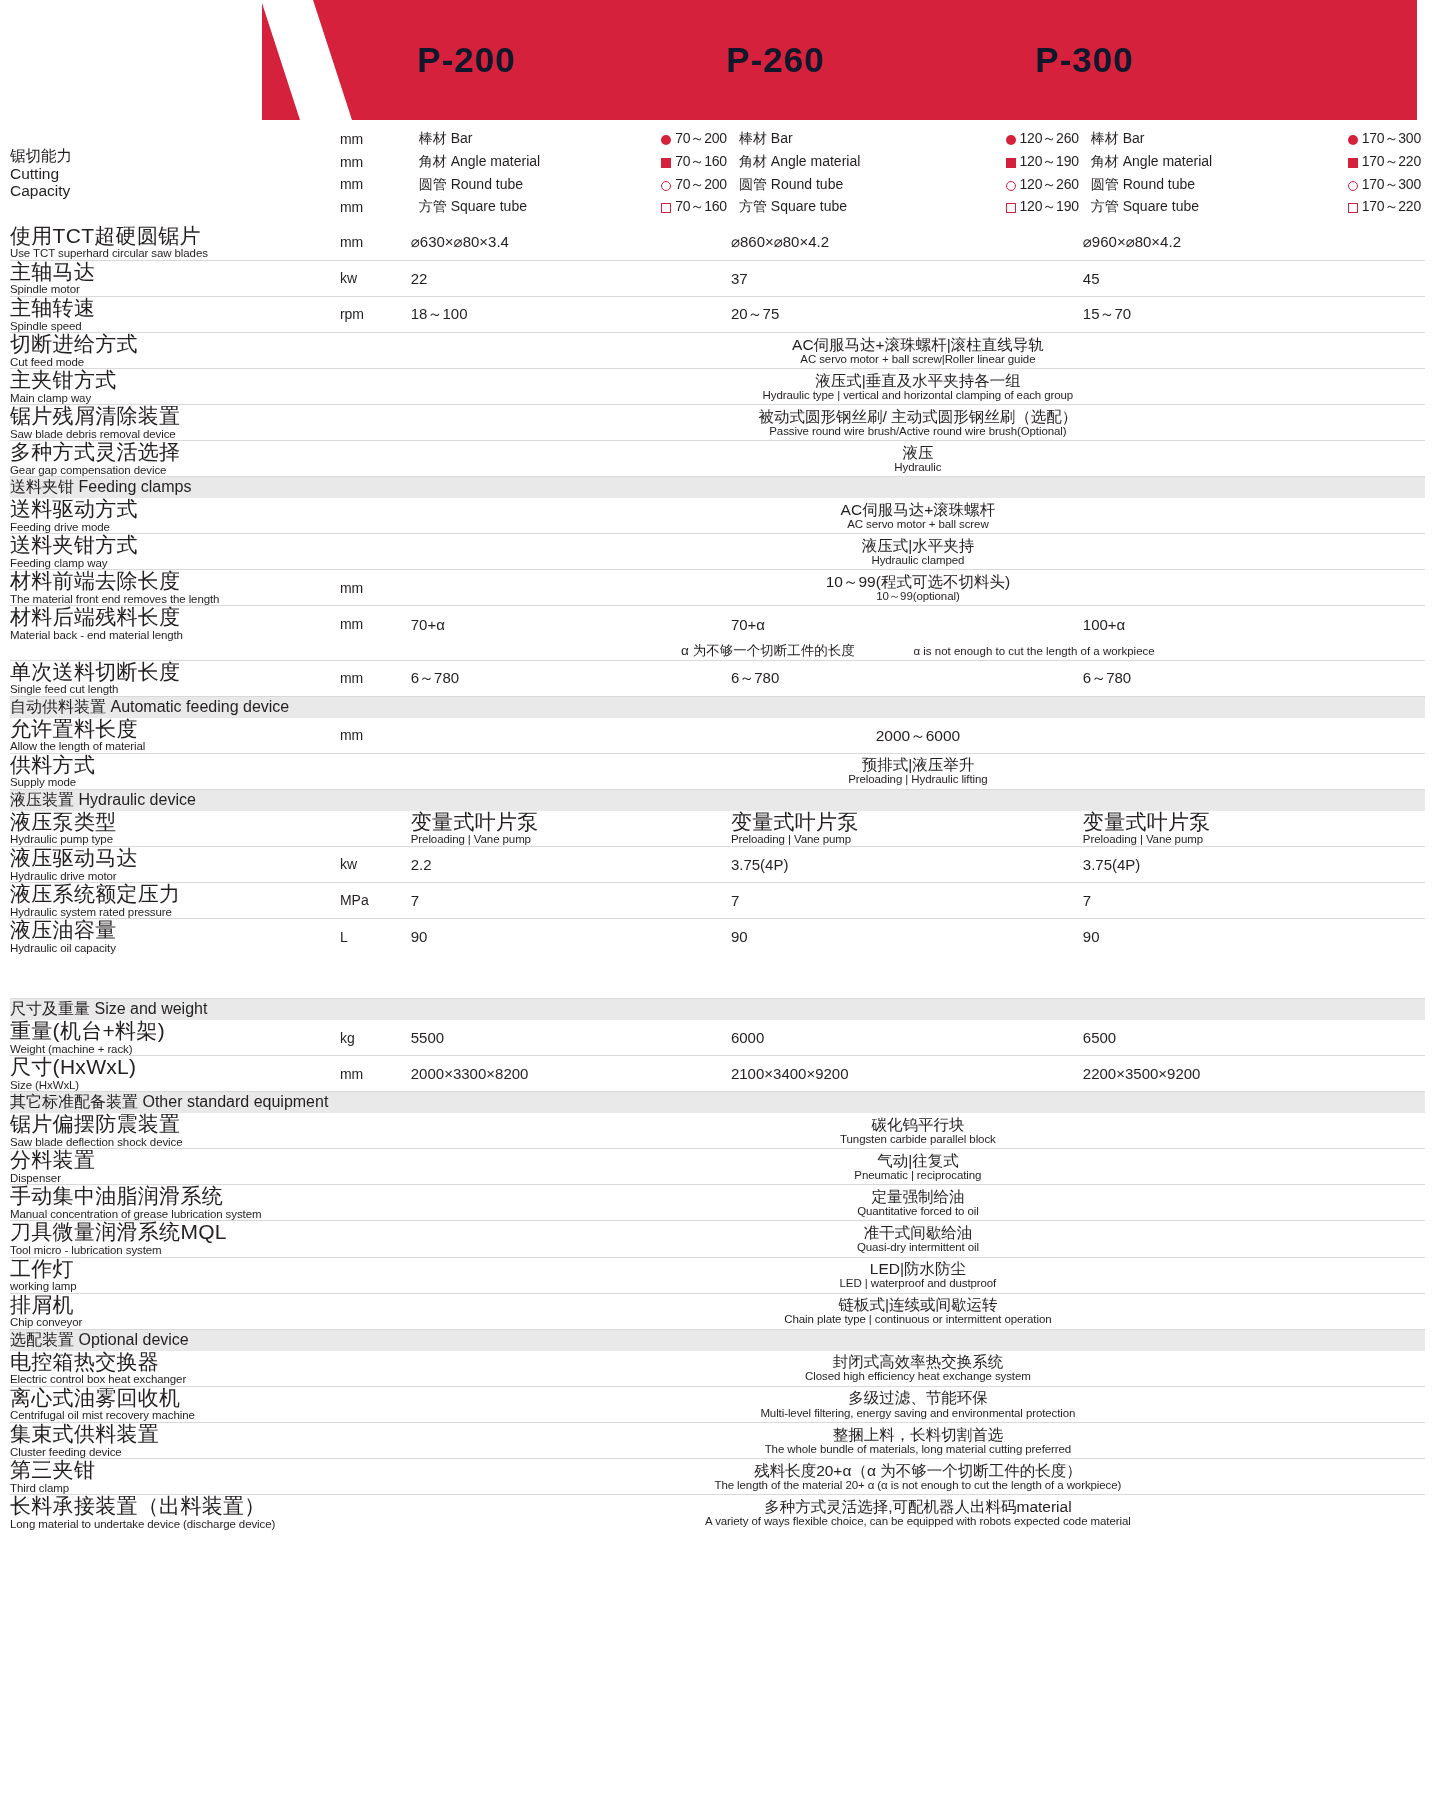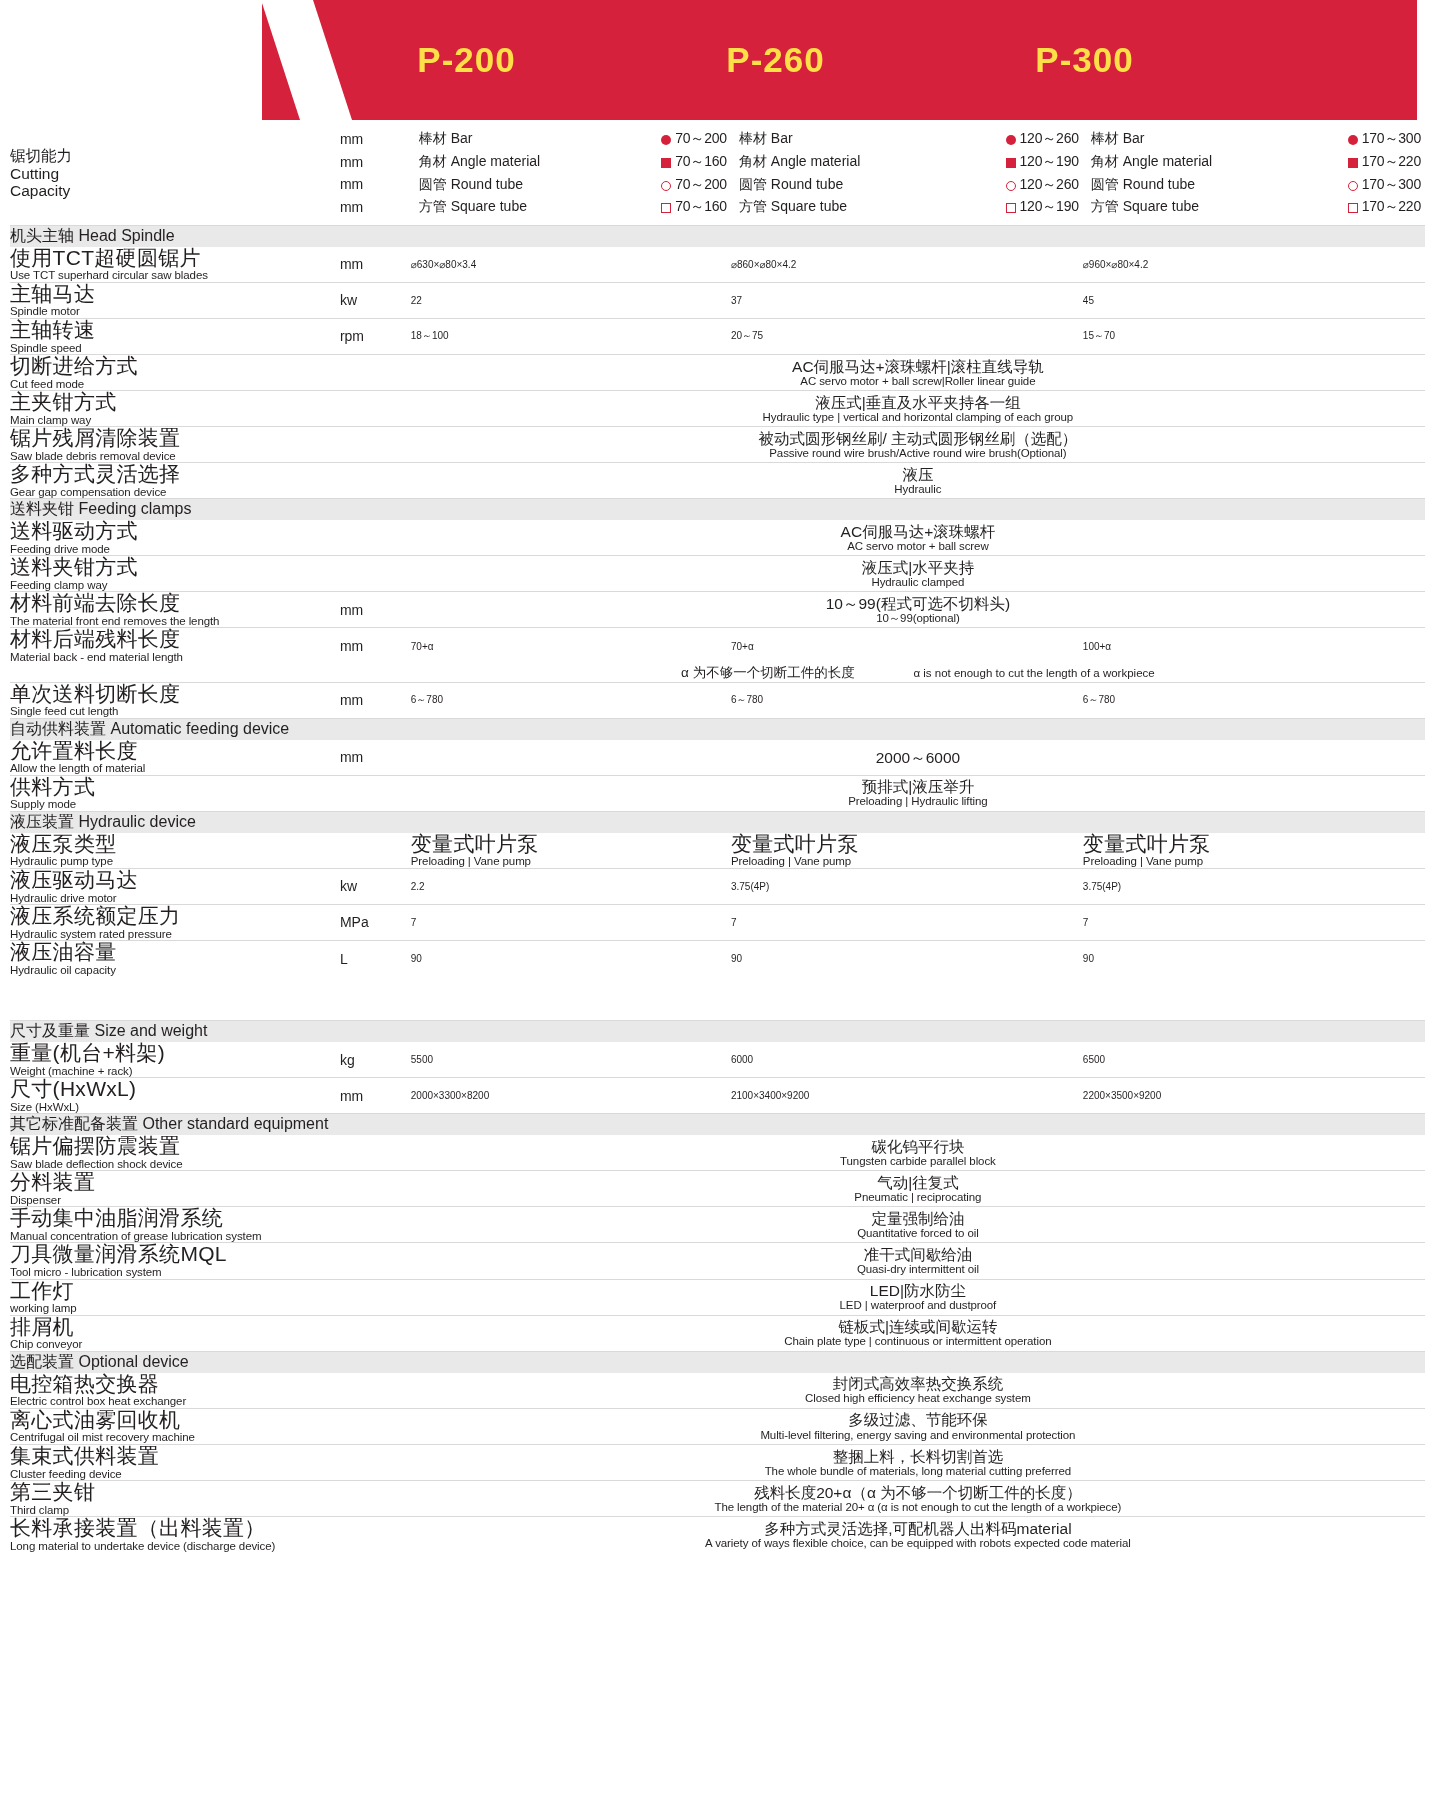"P-200" .hcol { color: #fde047 -> #0f172a }
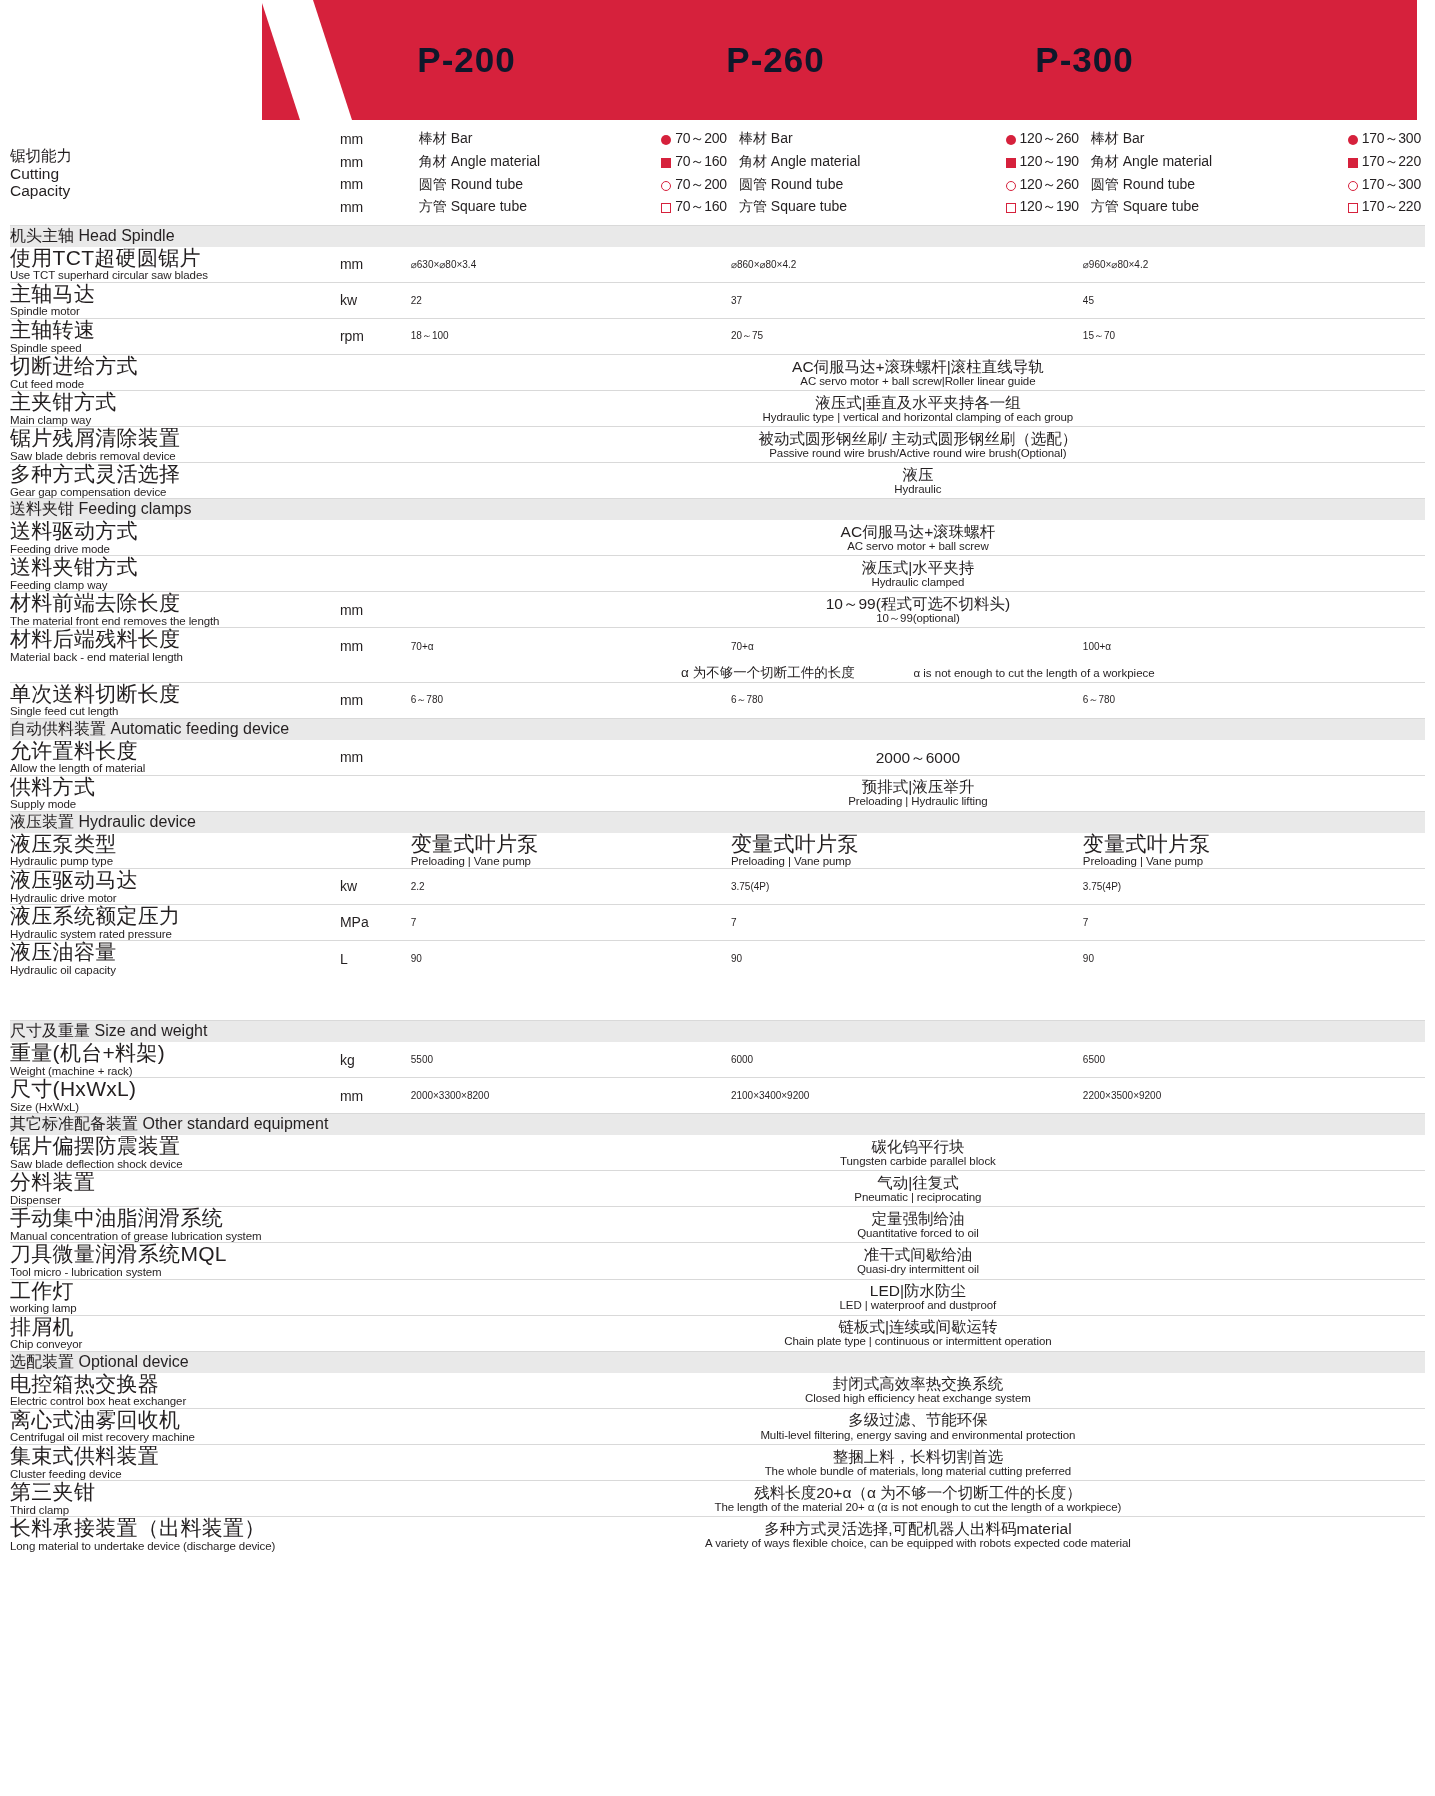"机头主轴 Head Spindle" tr.sec { html: <tr> <td> <span>机头主轴</span> <span>Head Spindle</span> </td> </tr> -> none }
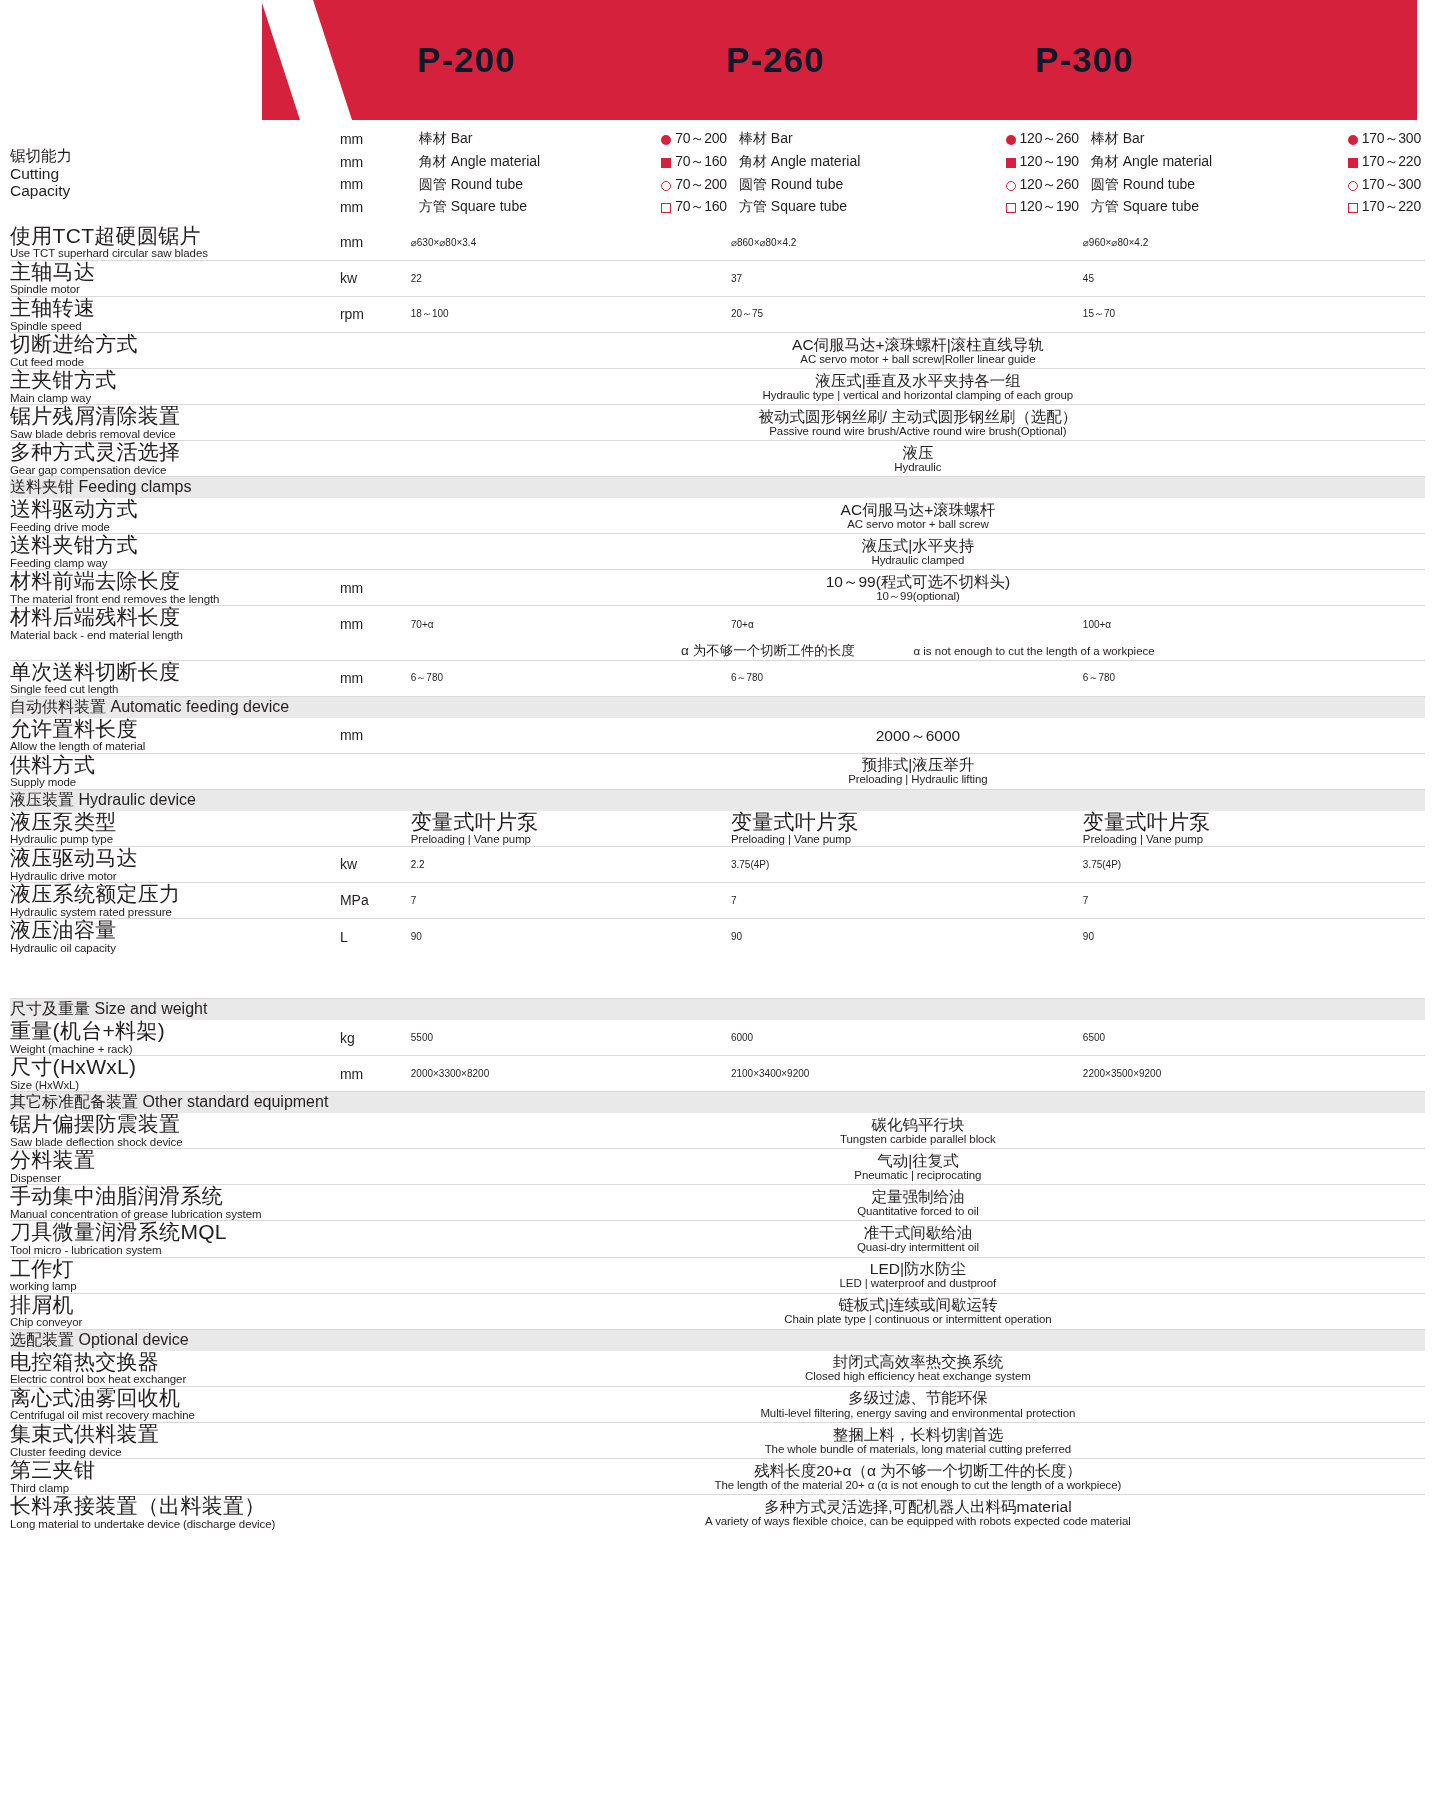"⌀630×⌀80×3.4" .val { font-size: 10px -> 15px }
